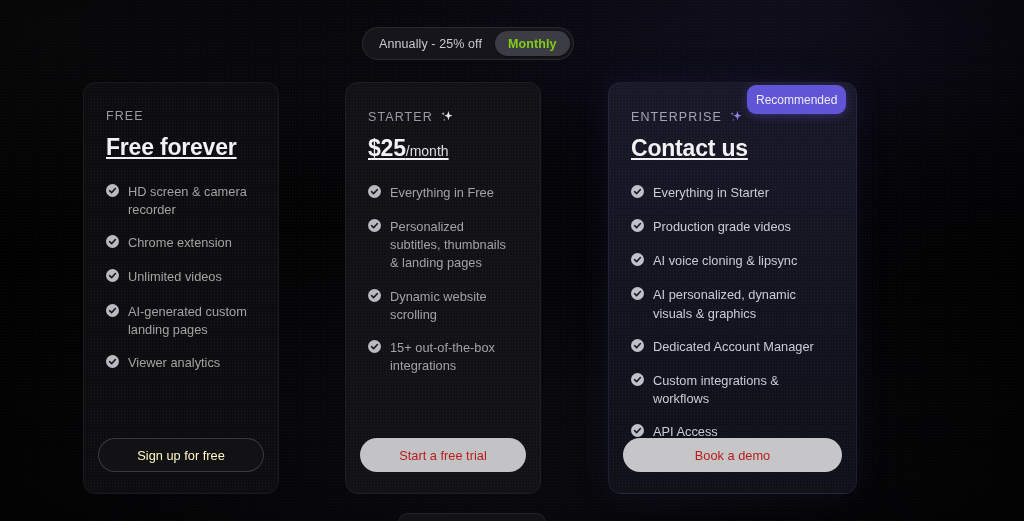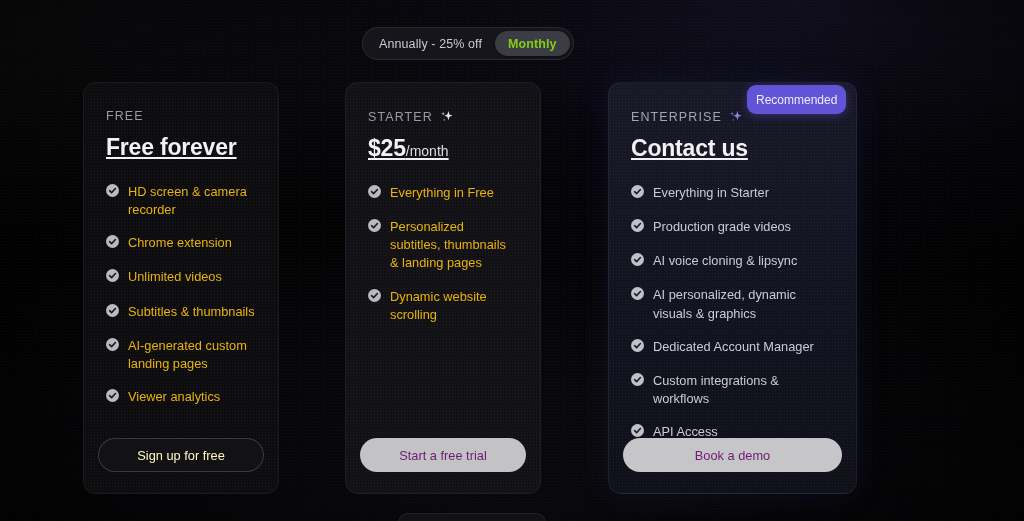"HD screen & camera recorder" .features li { color: #eab308 -> #a3a3a3 }
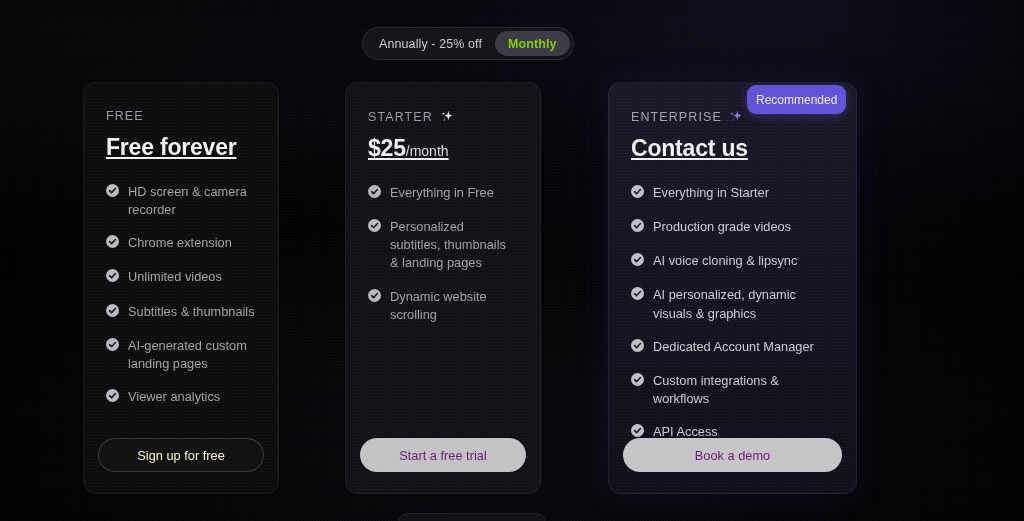"Subtitles & thumbnails" li { html: <li> <span> <svg> <circle></circle> <path></path> </svg> </span> <span>Subtitles &amp; thumbnails</span> </li> -> none }
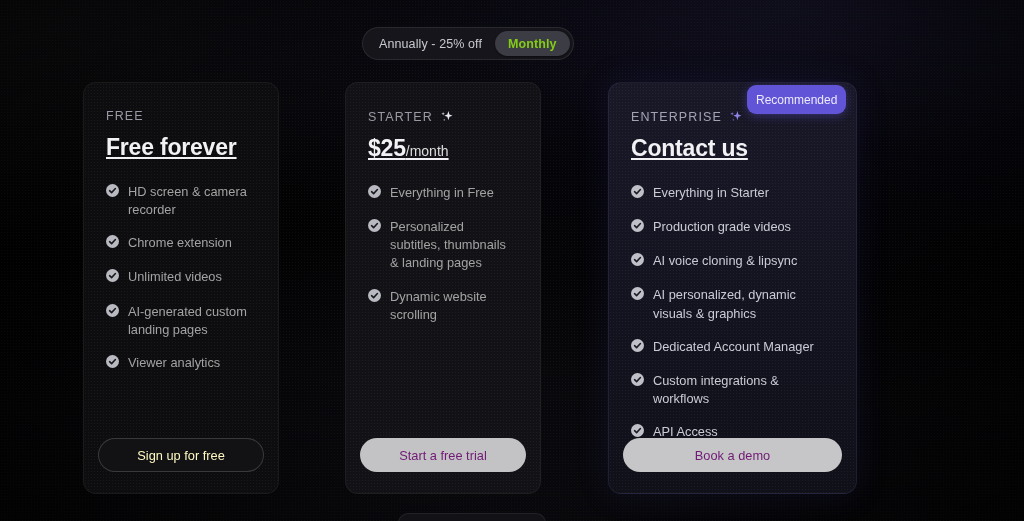"15+ out-of-the-box integrations" li { html: none -> <li> <span> <svg> <circle></circle> <path></path> </svg> </span> <span>15+ out-of-the-box integrations</span> </li> }
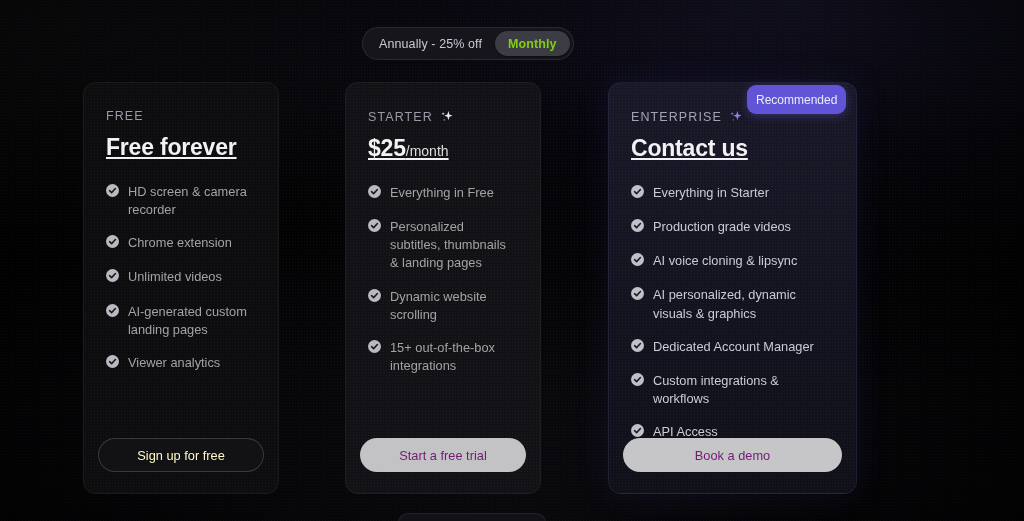"Start a free trial" .cta.solid { color: #701a75 -> #b91c1c }
